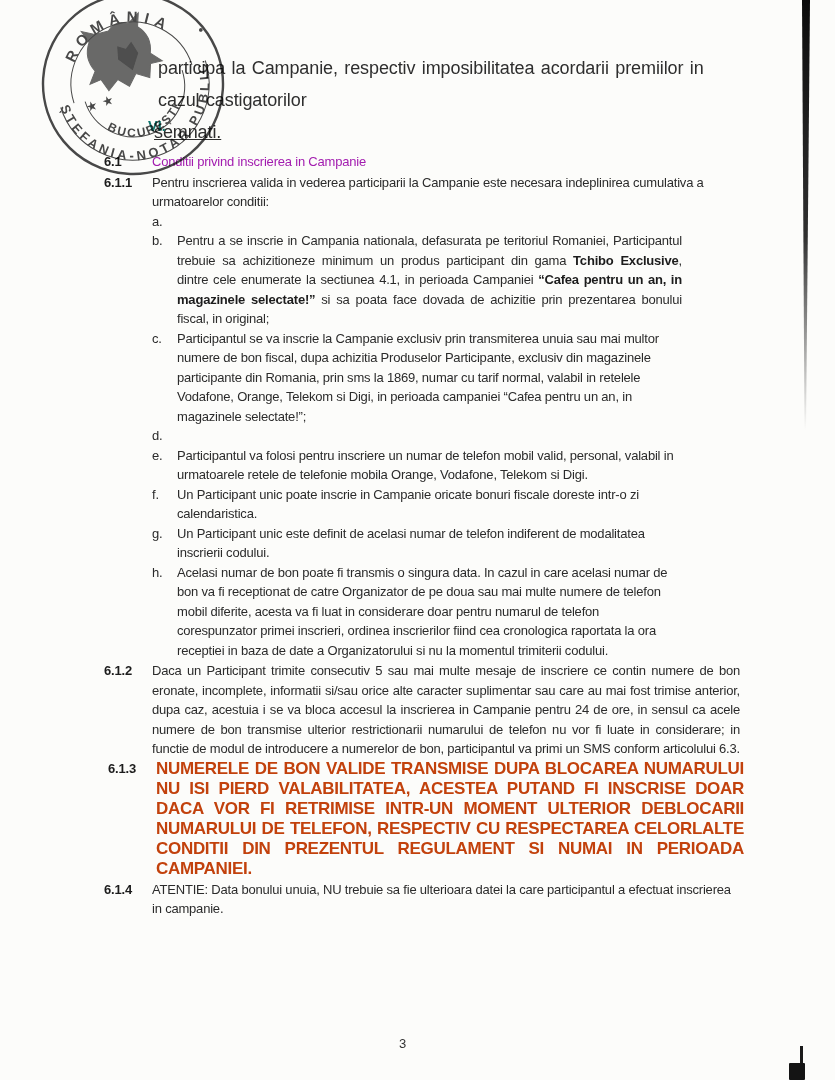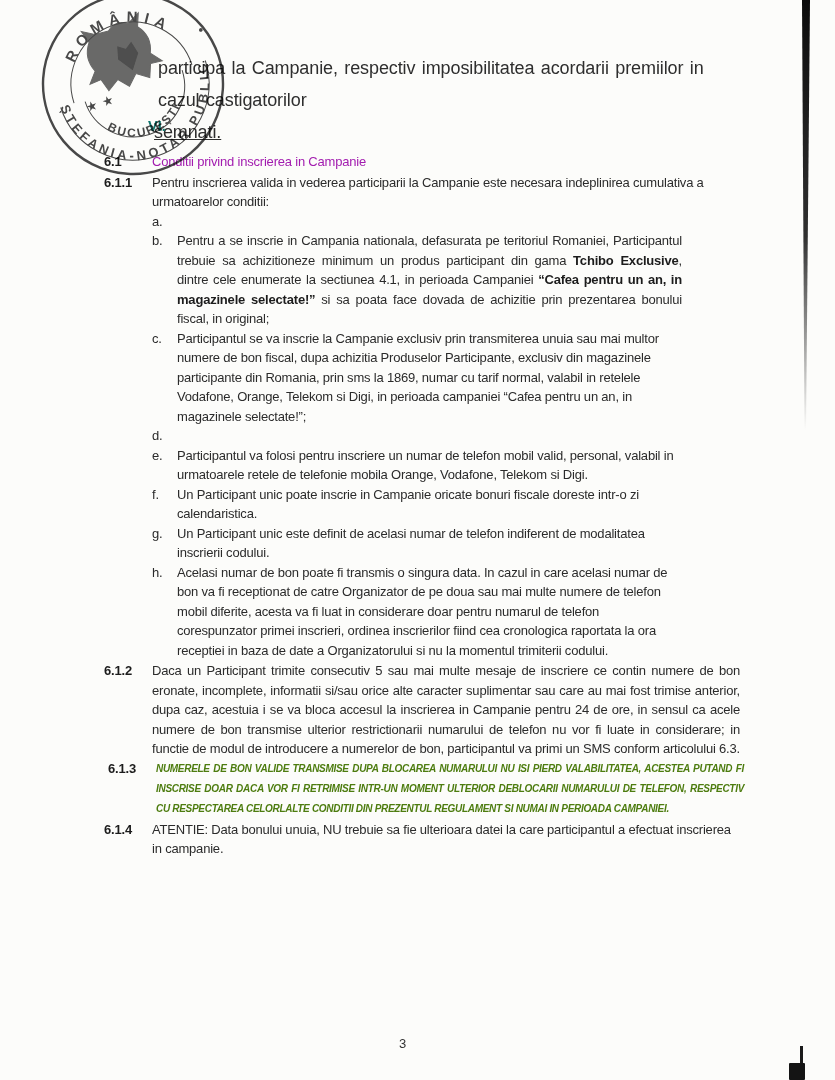"NUMERELE DE BON VALIDE TRANSMISE" .s613 .body { color: #4d7c0f -> #c2410c; font-size: 10px -> 17px; font-style: italic -> none }
